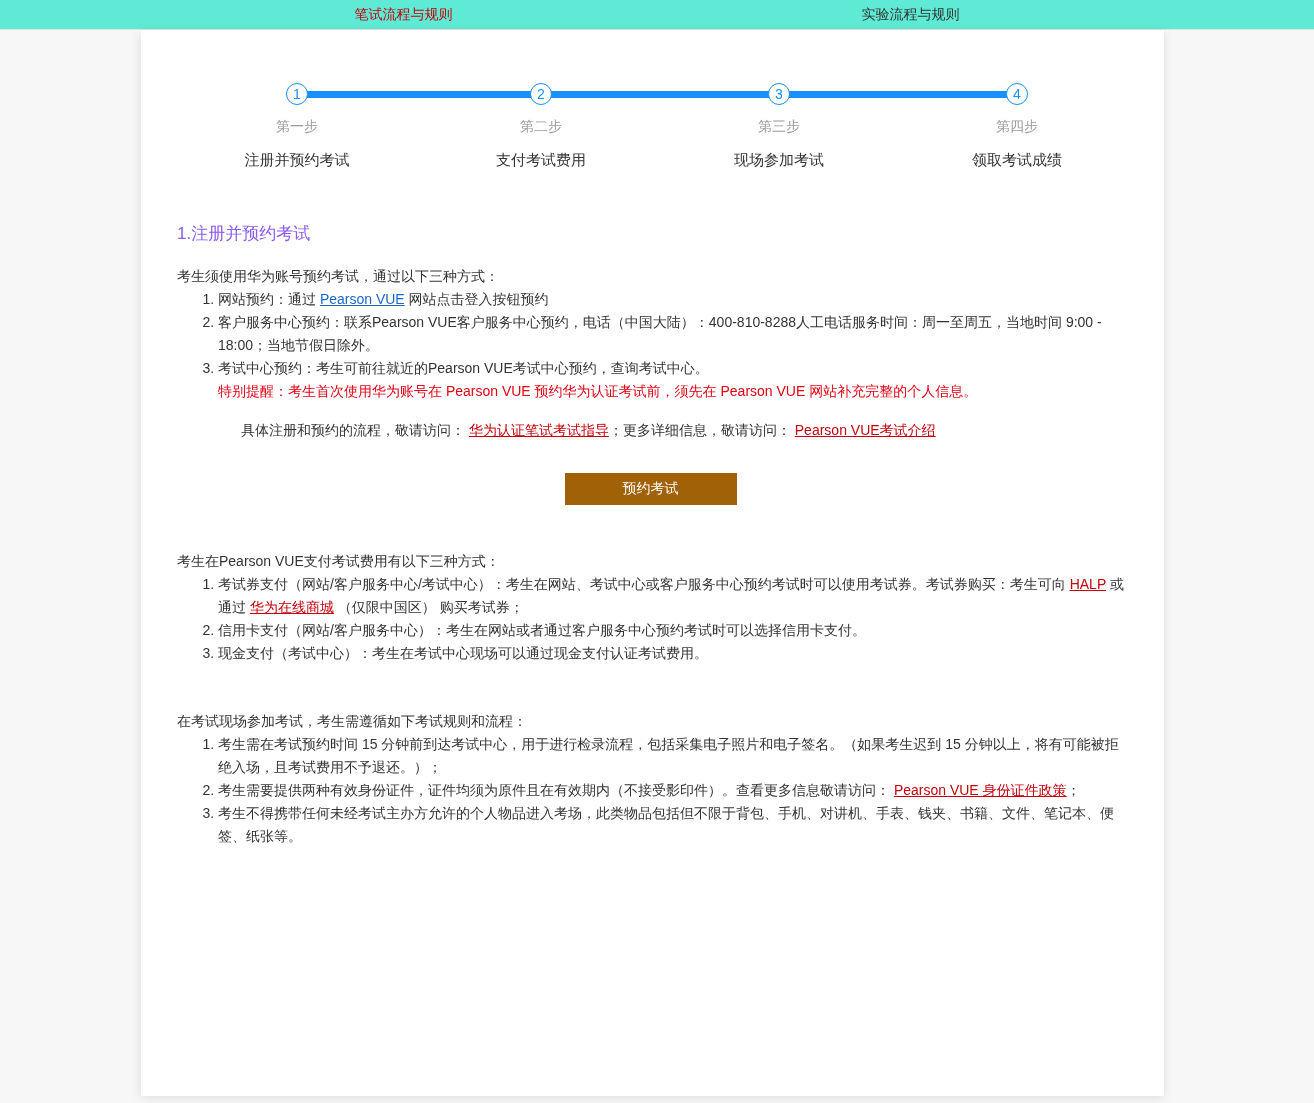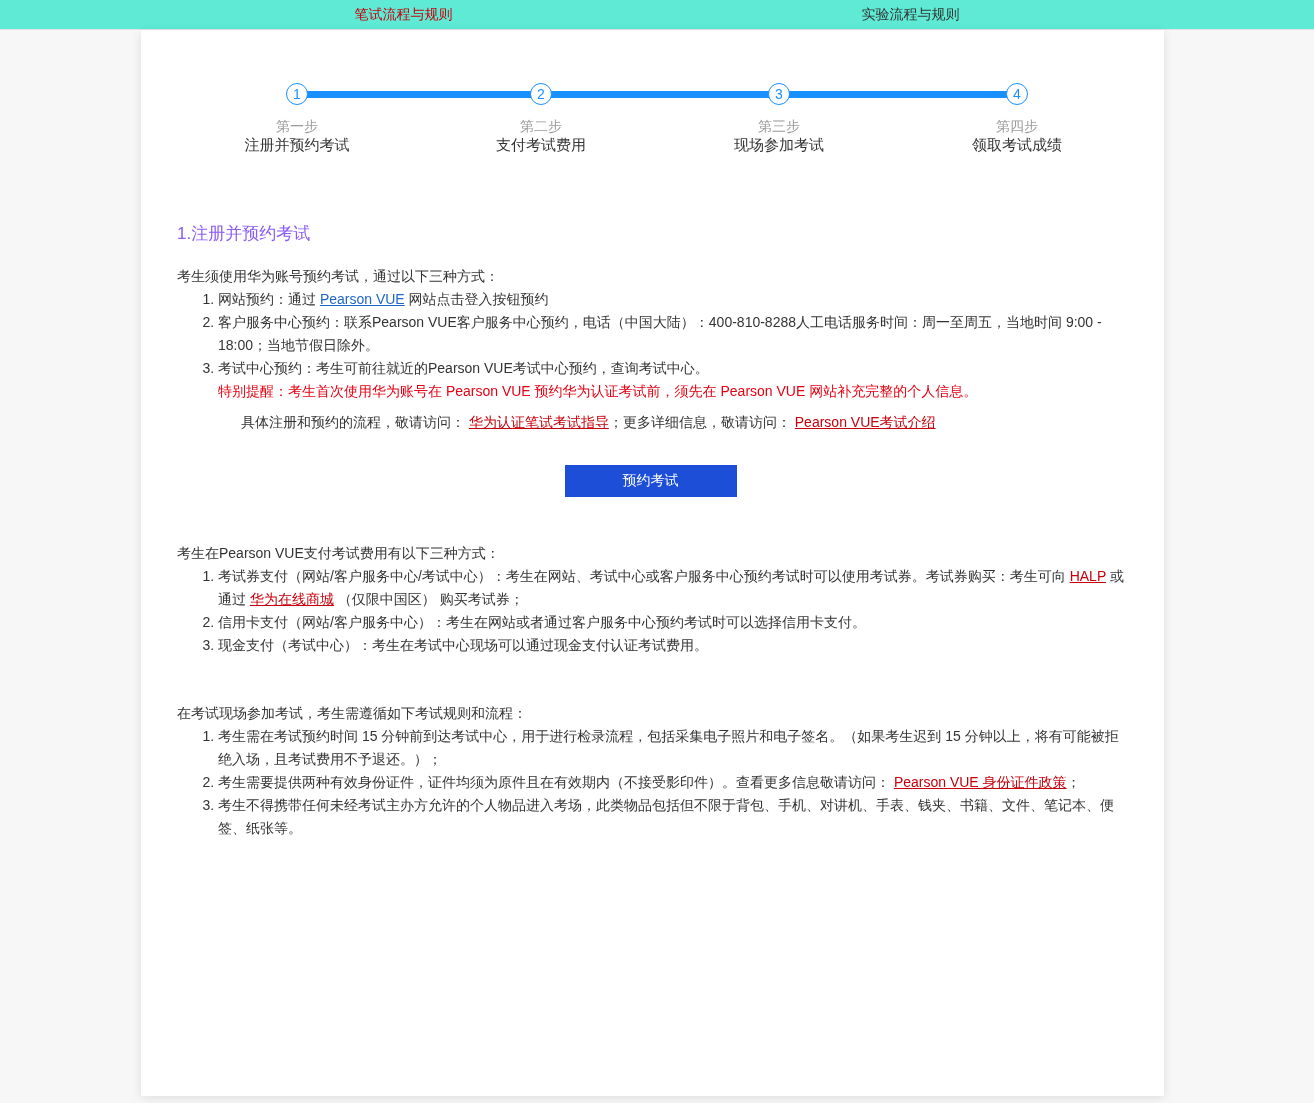"注册并预约考试" .step .name { margin-top: 0 -> 15px }
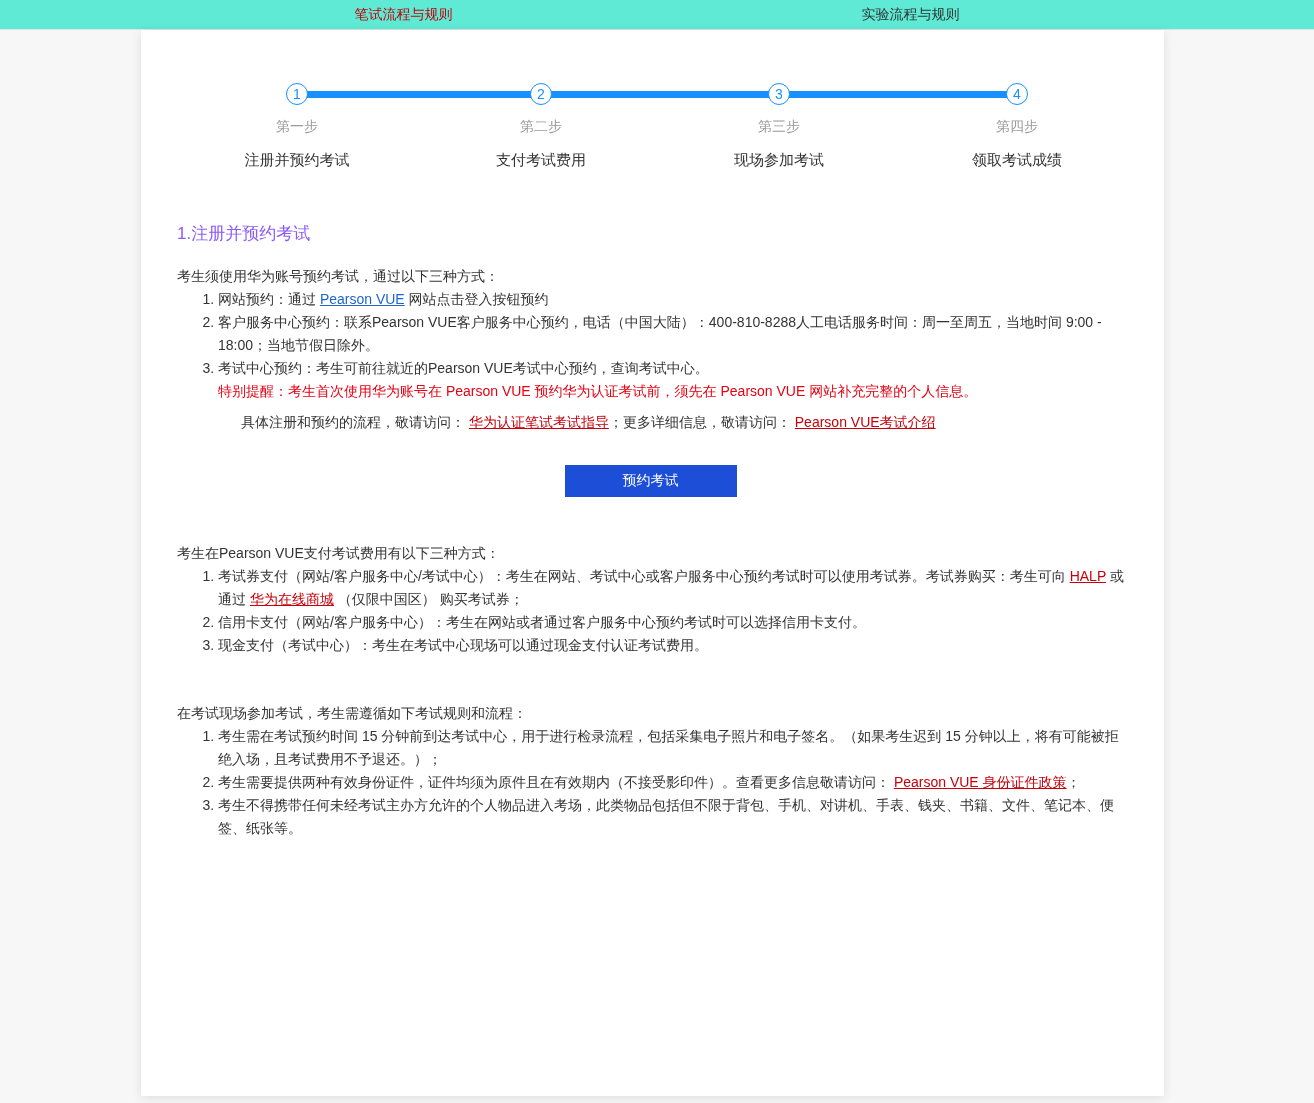"具体注册和预约的流程，敬请访问： 华为认证笔试考试指导；更多详细信息，敬请访问：" .guide { margin: 8px 0 0 64px -> 16px 0 0 64px }
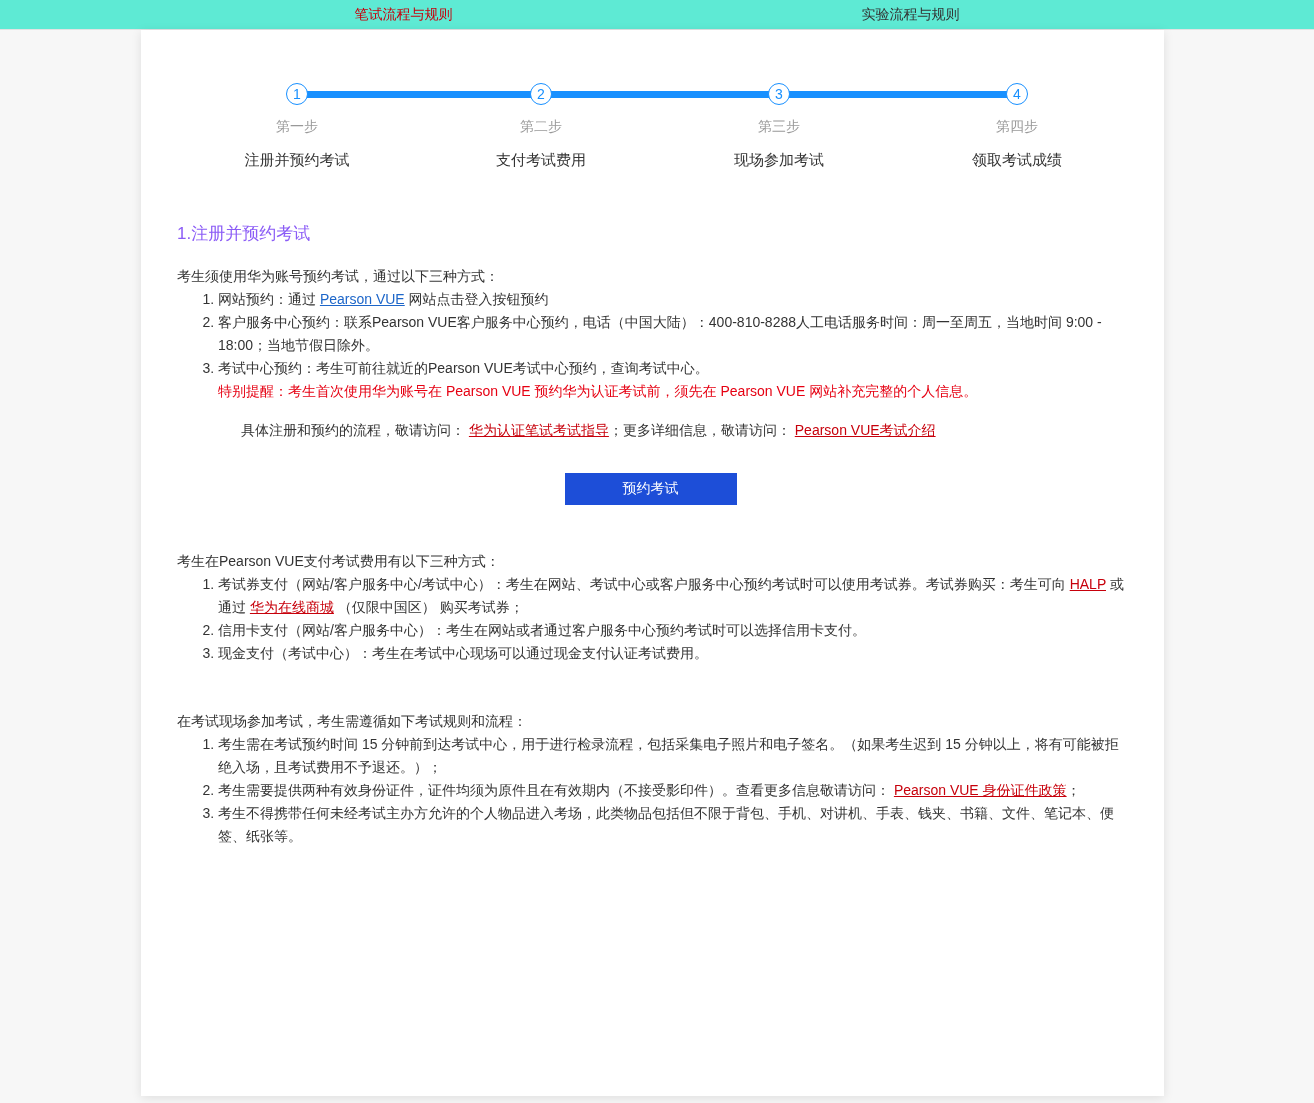"预约考试" button.primary { background: #1d4ed8 -> #a16207 }
